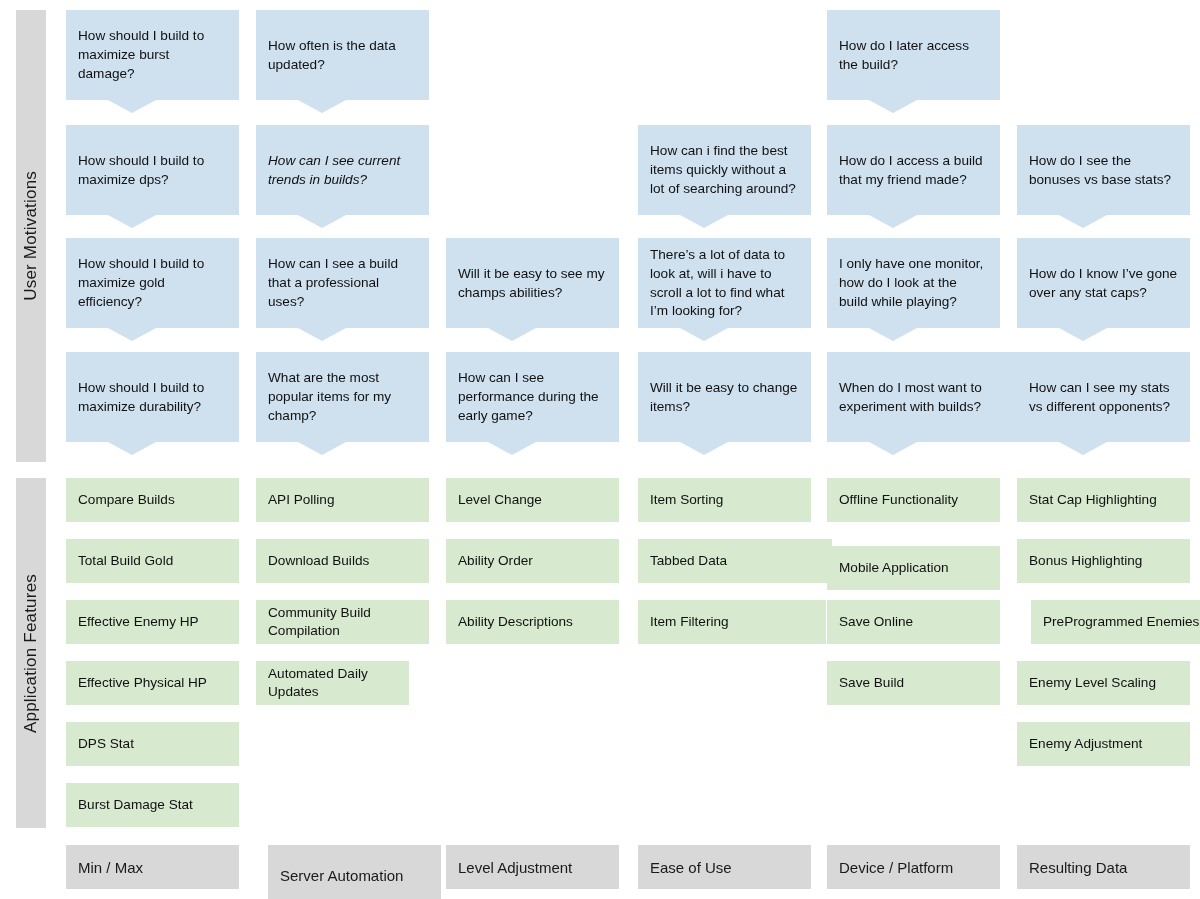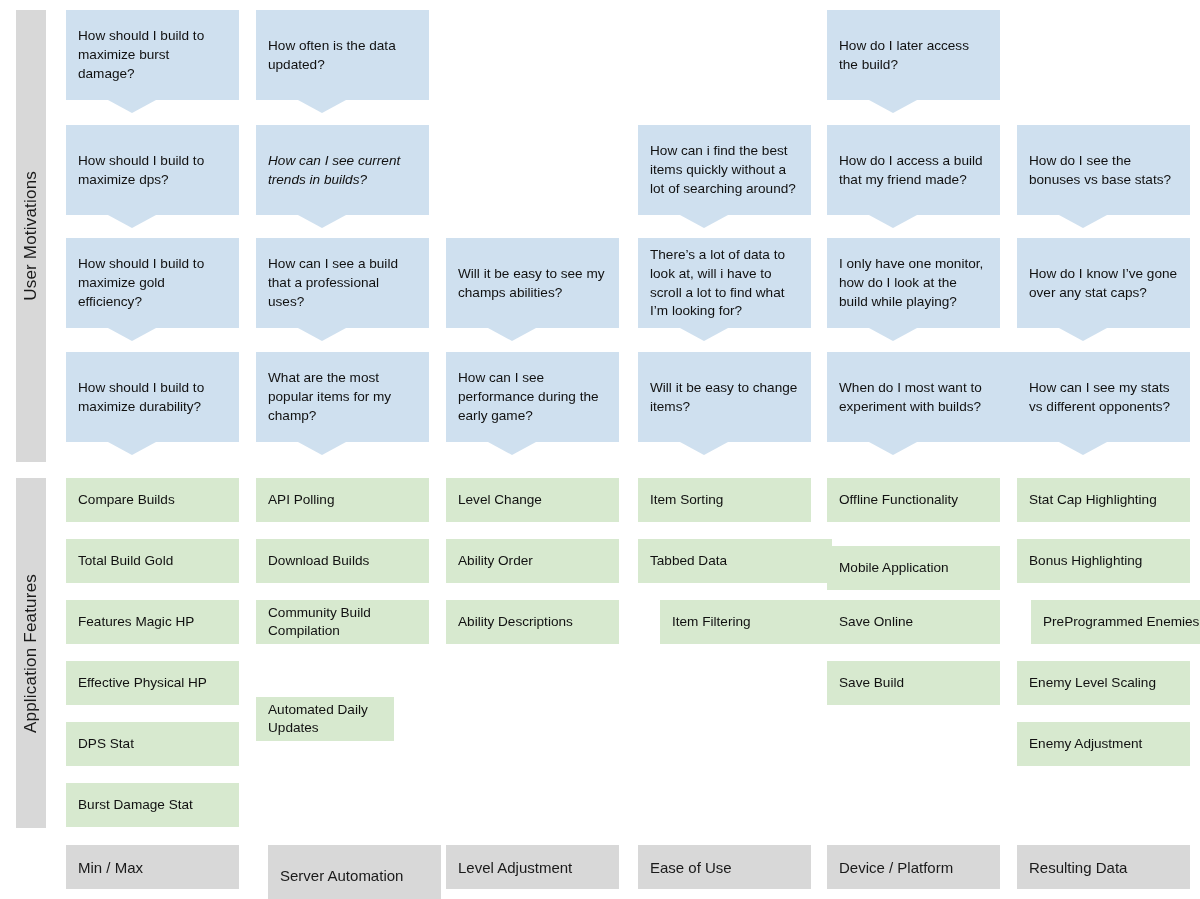"Features Magic HP" span { text: Features Magic -> Effective Enemy }
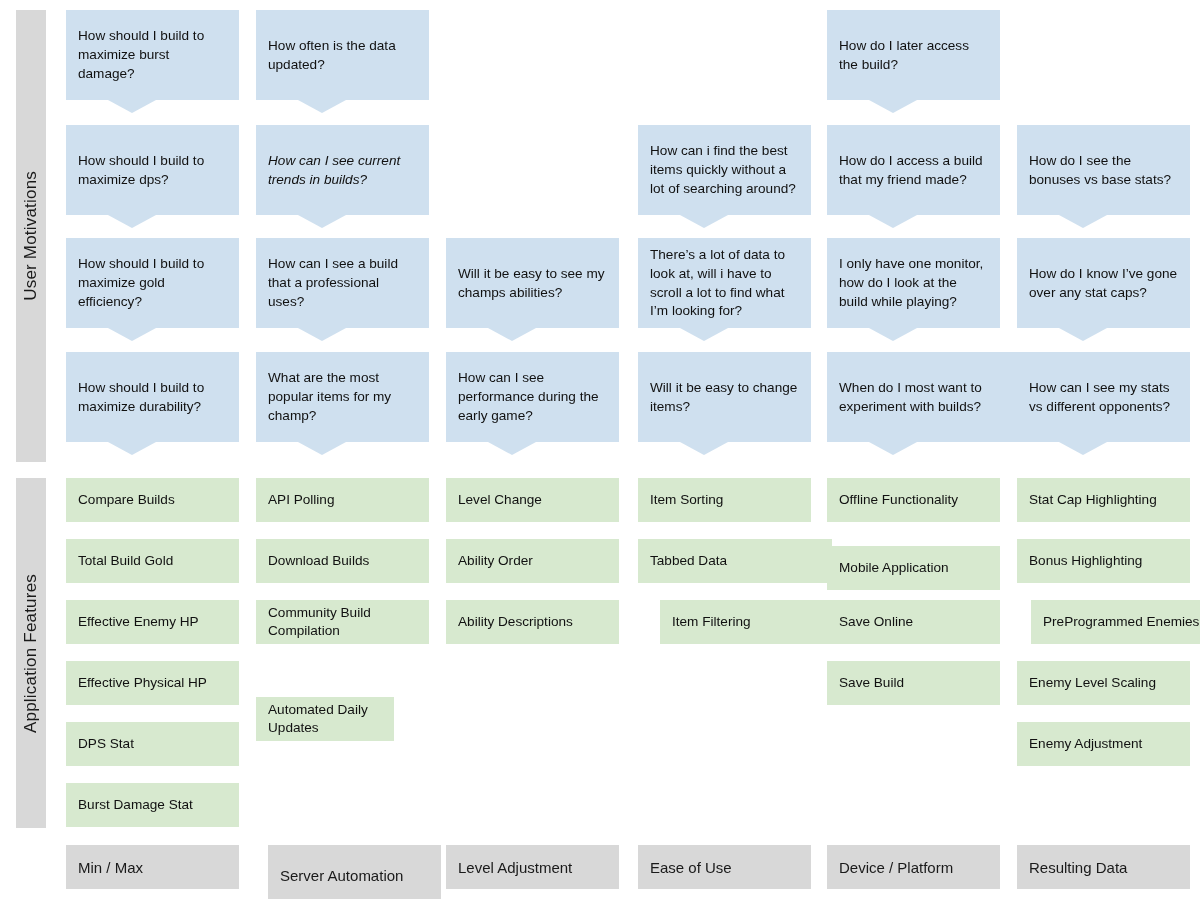"Item Filtering" div.feature { left: 660px -> 638px }
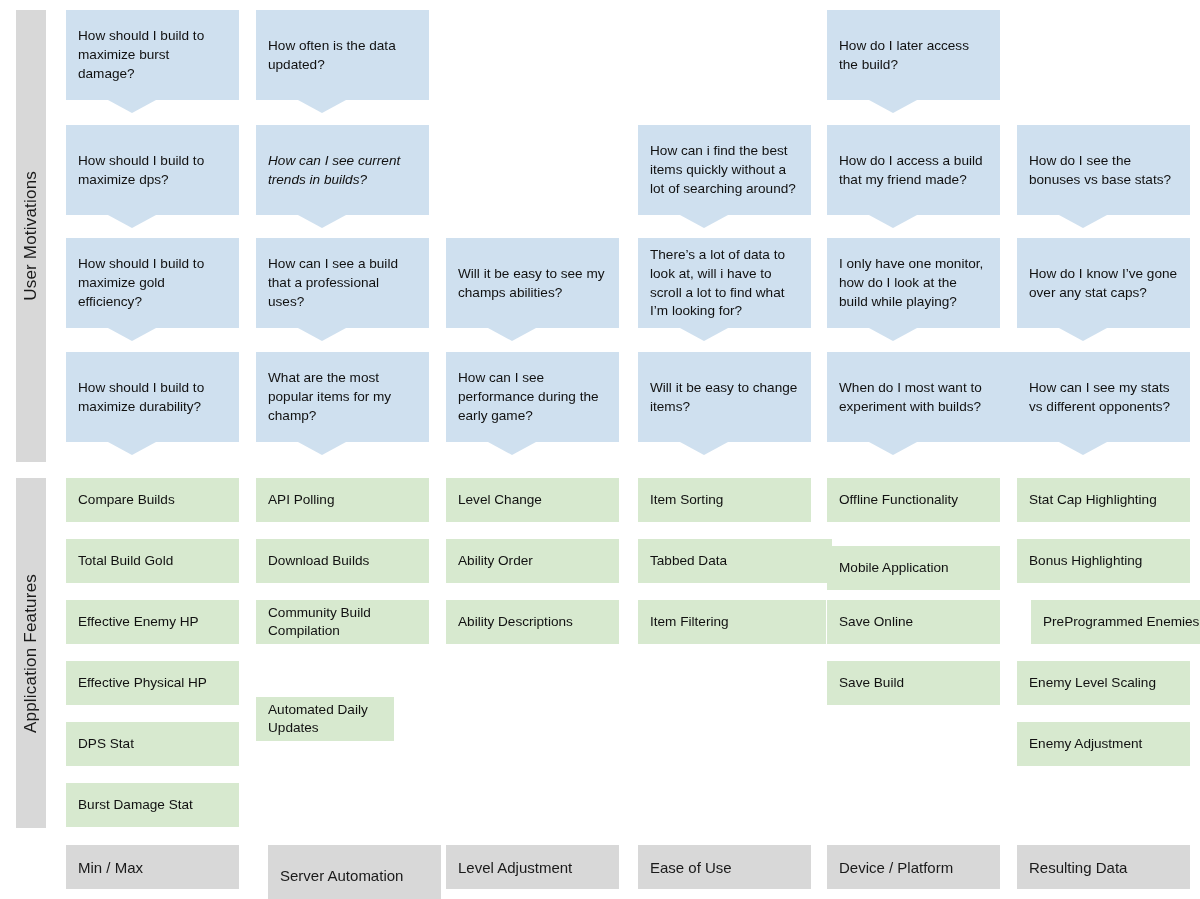"Automated Daily Updates" div.feature { margin-top: 36px -> none; width: 138px -> 153px }
